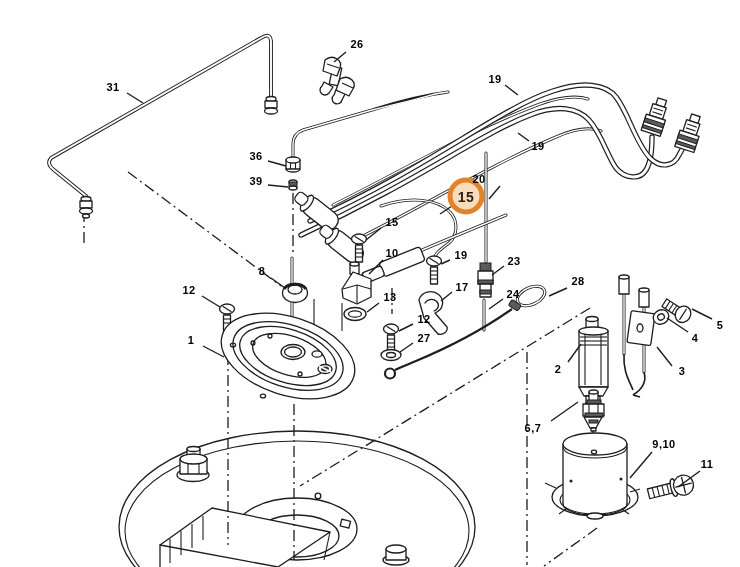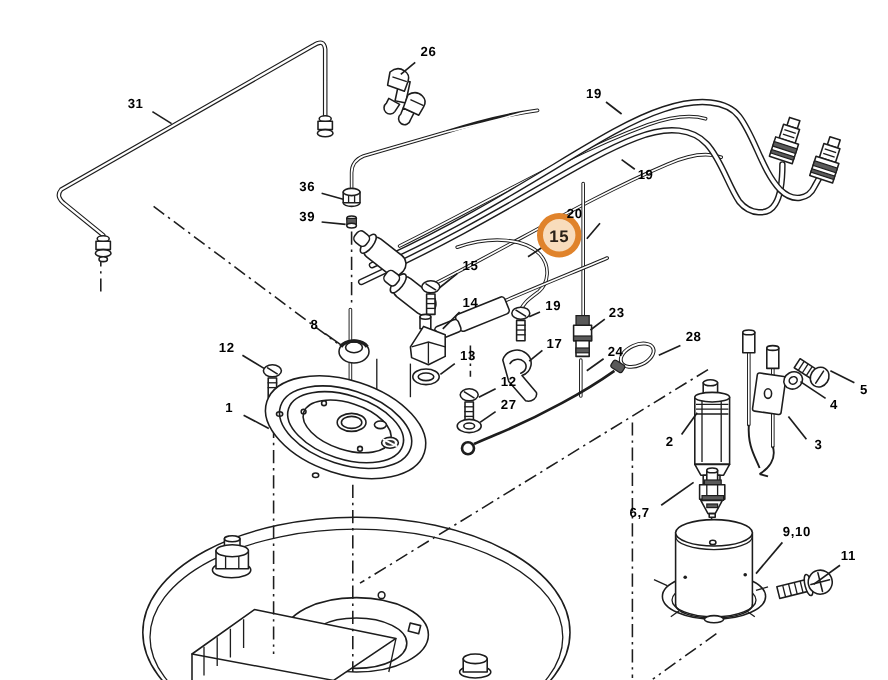"14" div.callout { text: 14 -> 10 }
